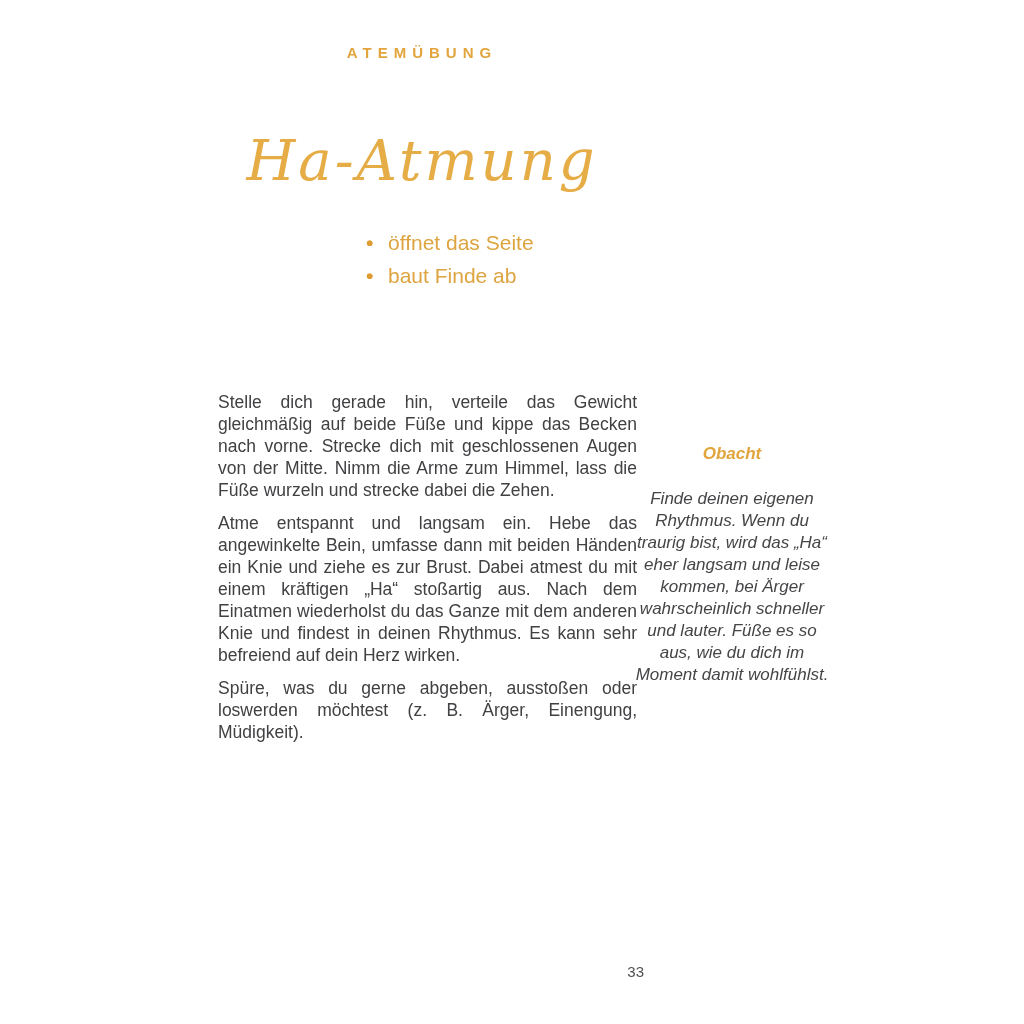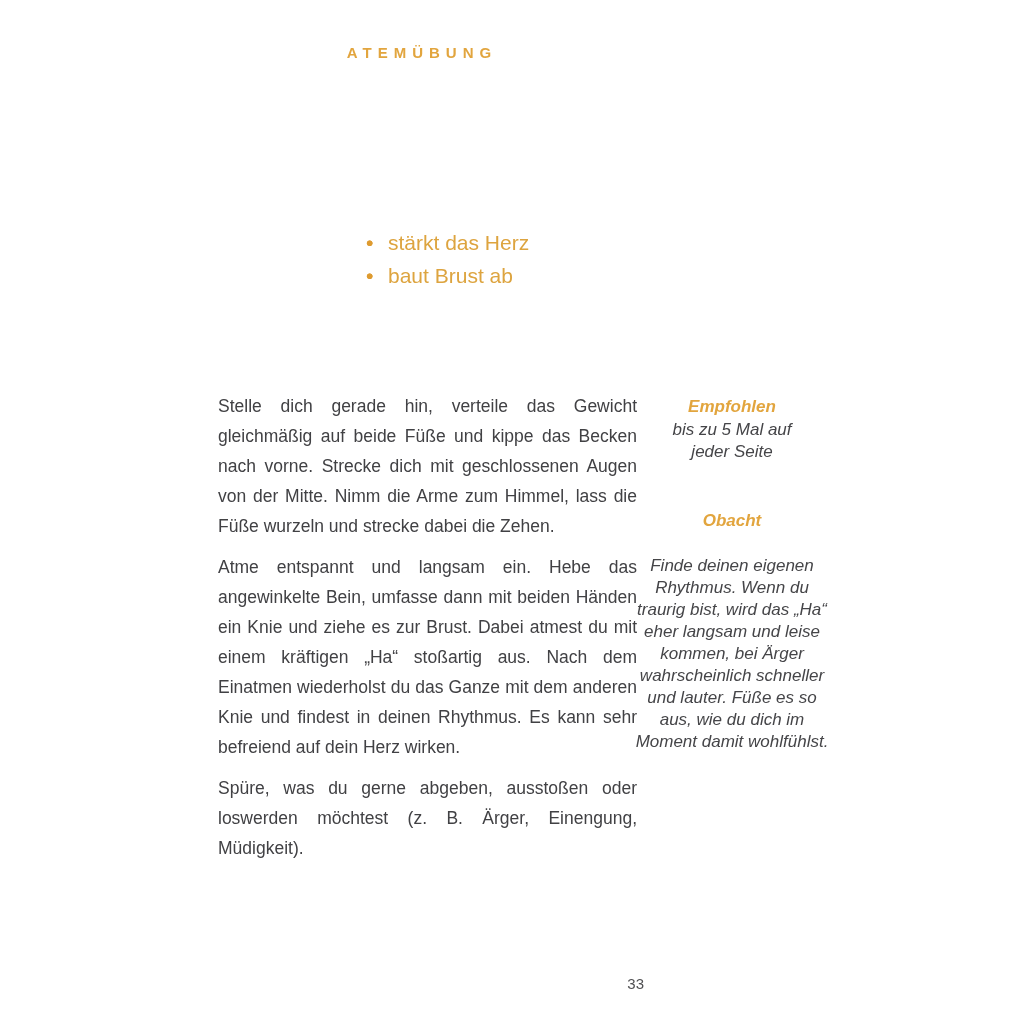"Ha-Atmung" div.title { html: none -> <div>Ha-Atmung</div> }
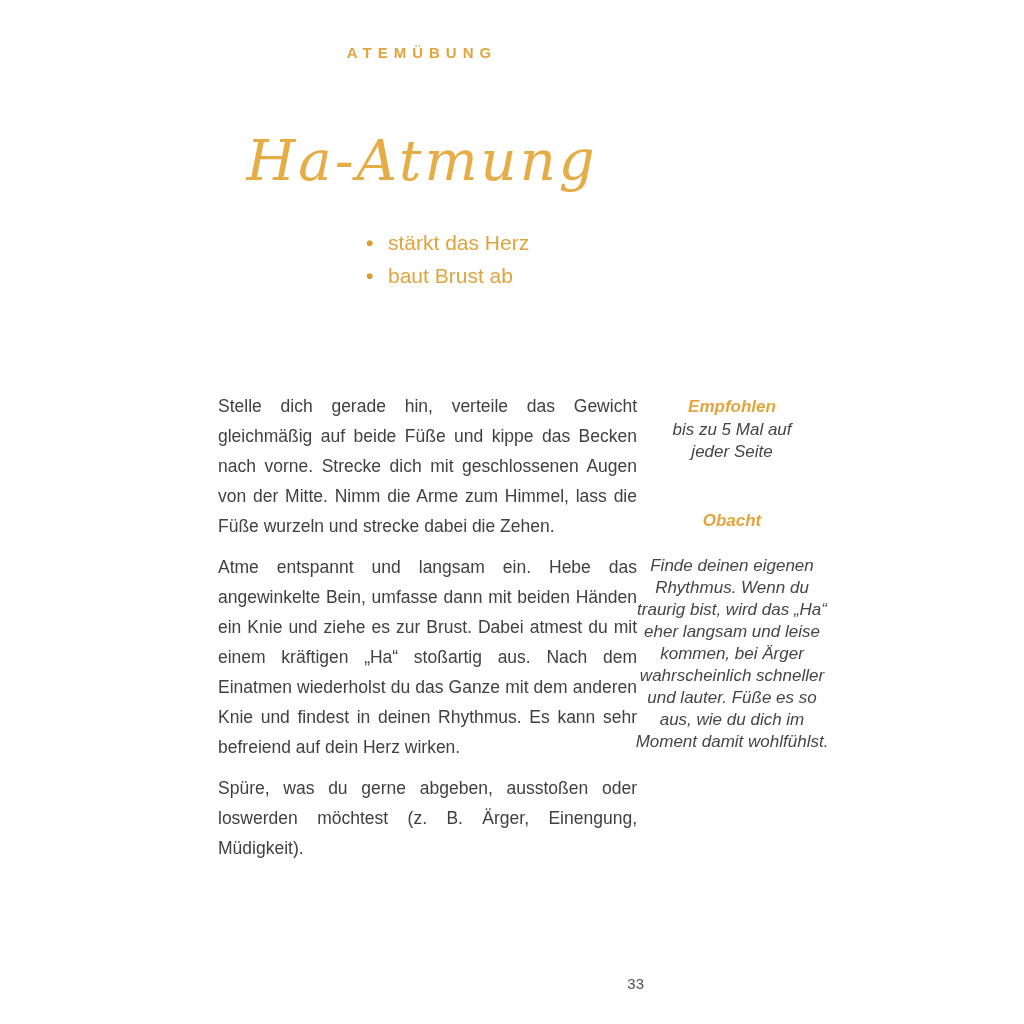"stärkt das Herz" span { text: stärkt das Herz -> öffnet das Seite }
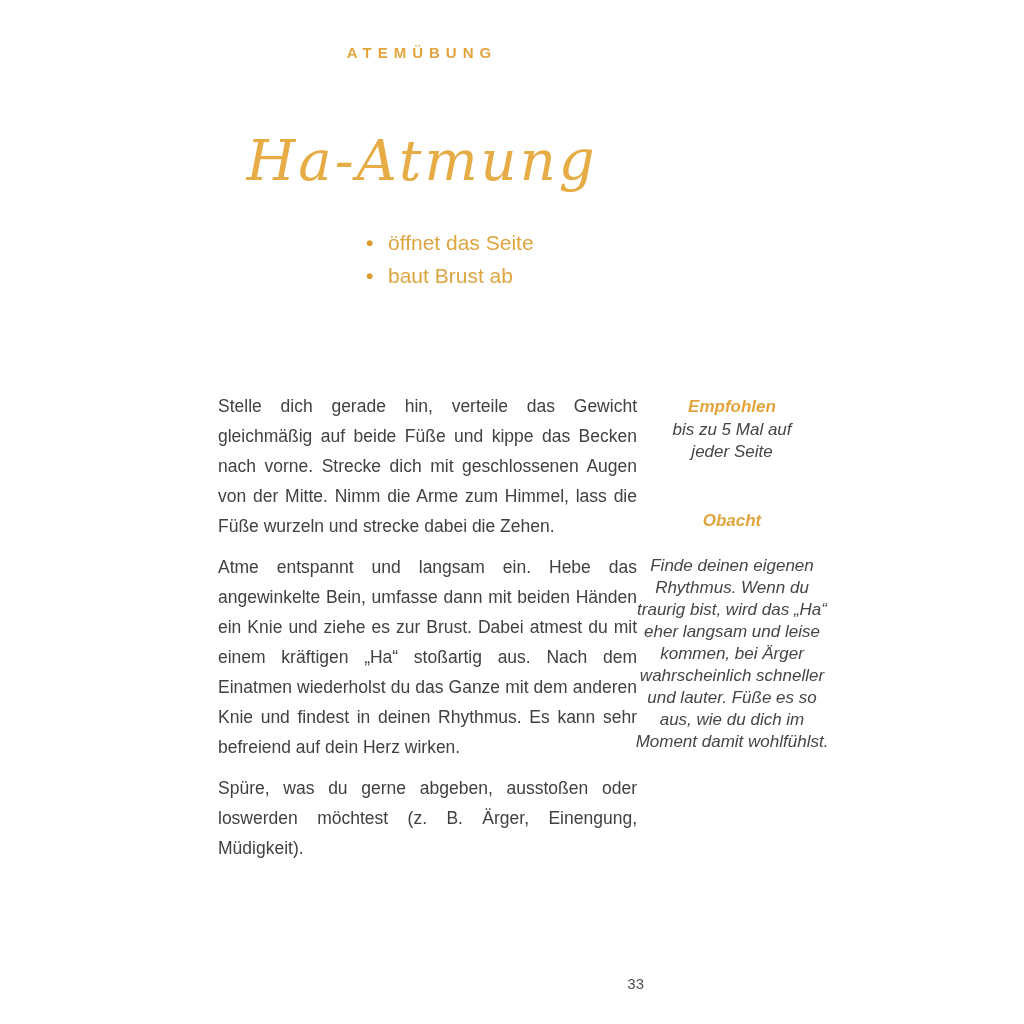"baut Brust ab" span { text: Brust -> Finde }
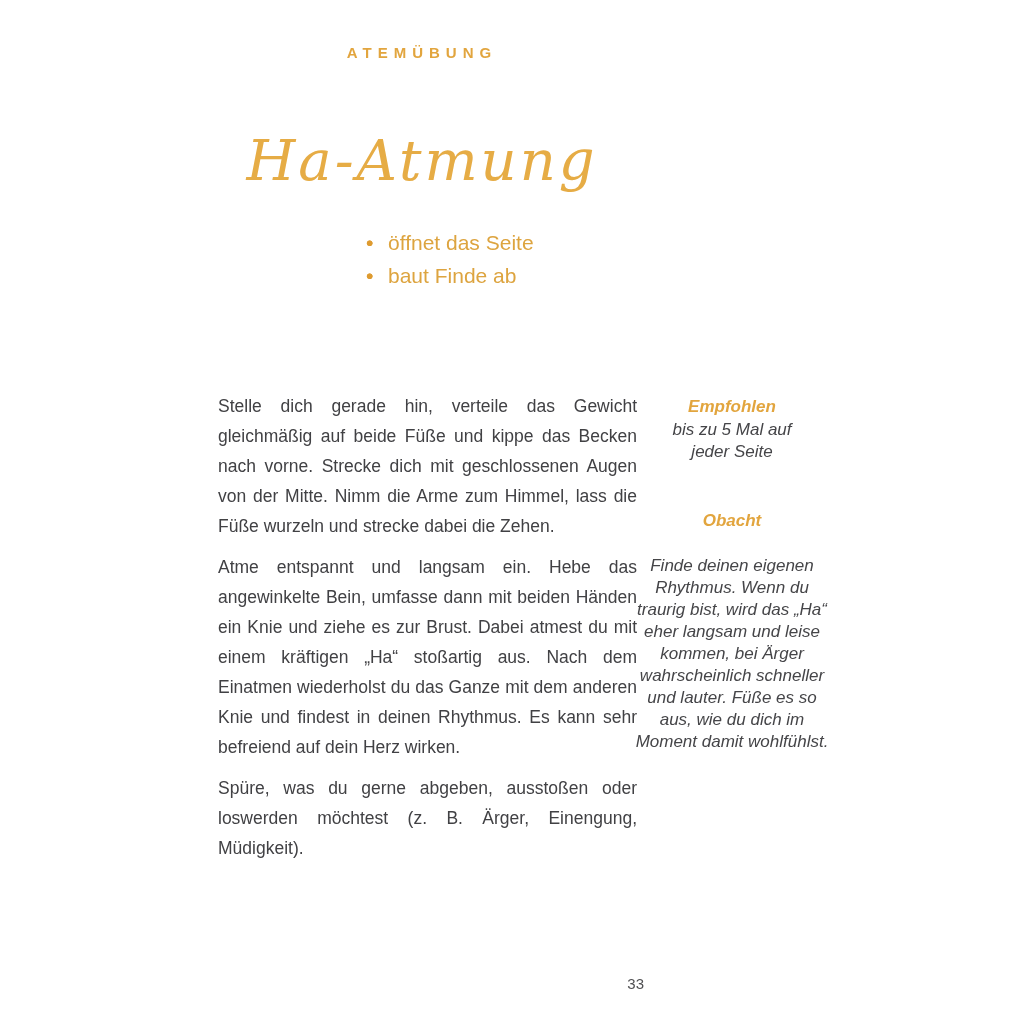"Stelle dich gerade hin, verteile" .main-col { line-height: 30px -> 22px }
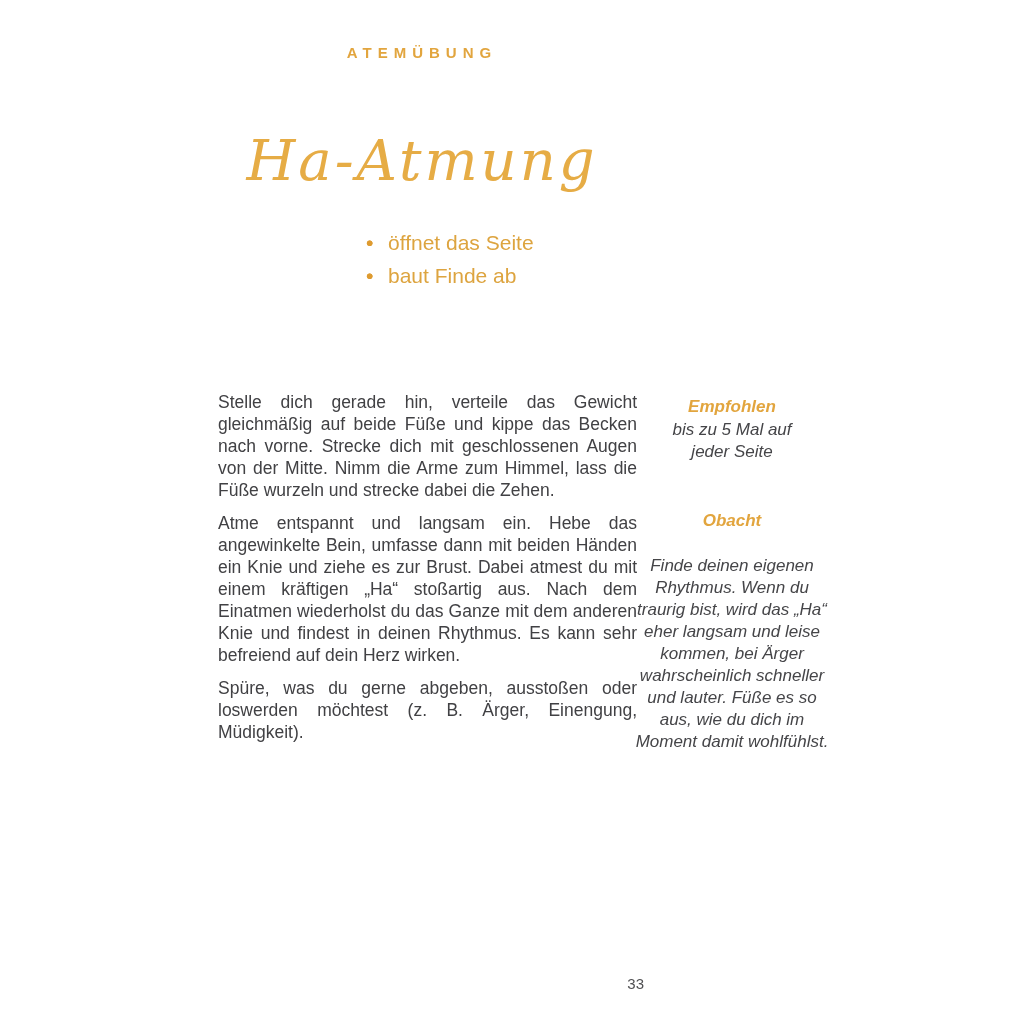"Empfohlen" div.side-block { html: <div> <div>Empfohlen</div> <div>bis zu 5 Mal auf jeder Seite</div> </div> -> none }
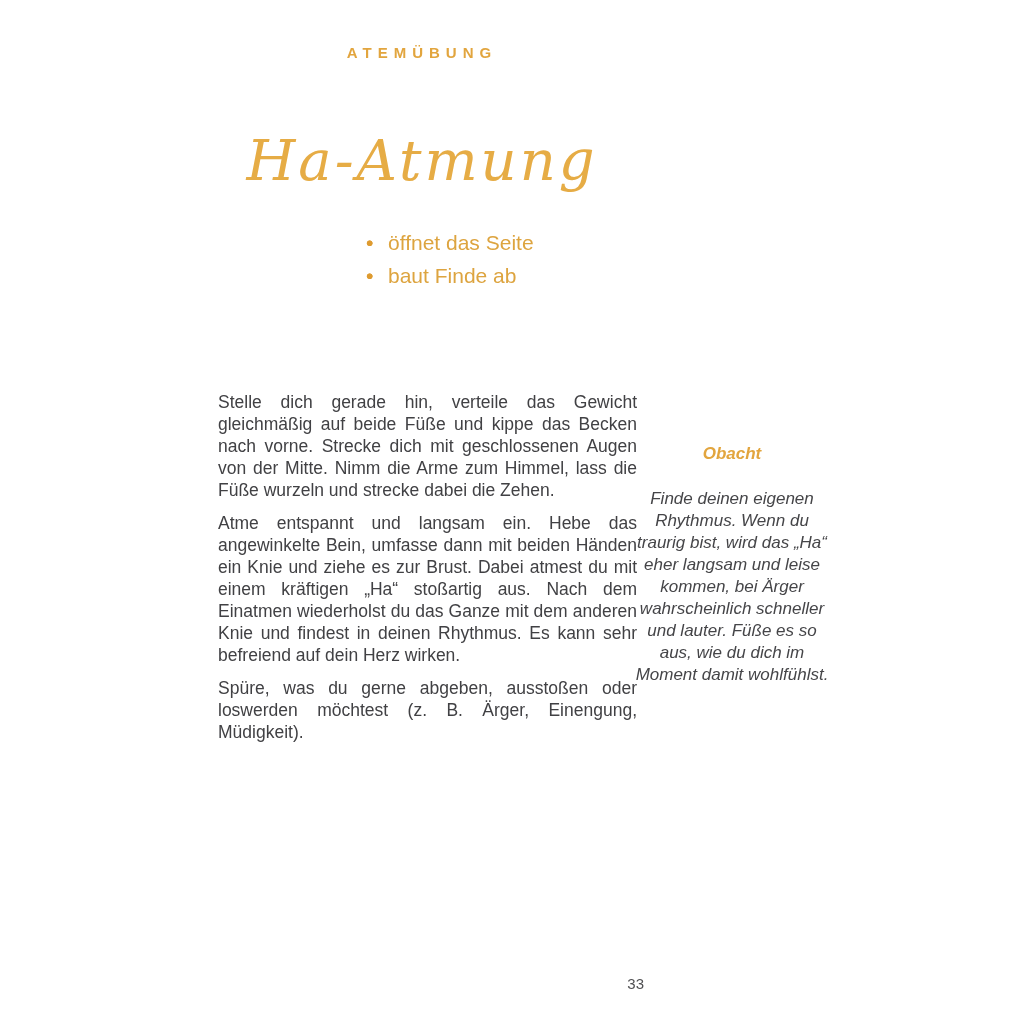"33" .page-number { bottom: 32px -> 44px }
